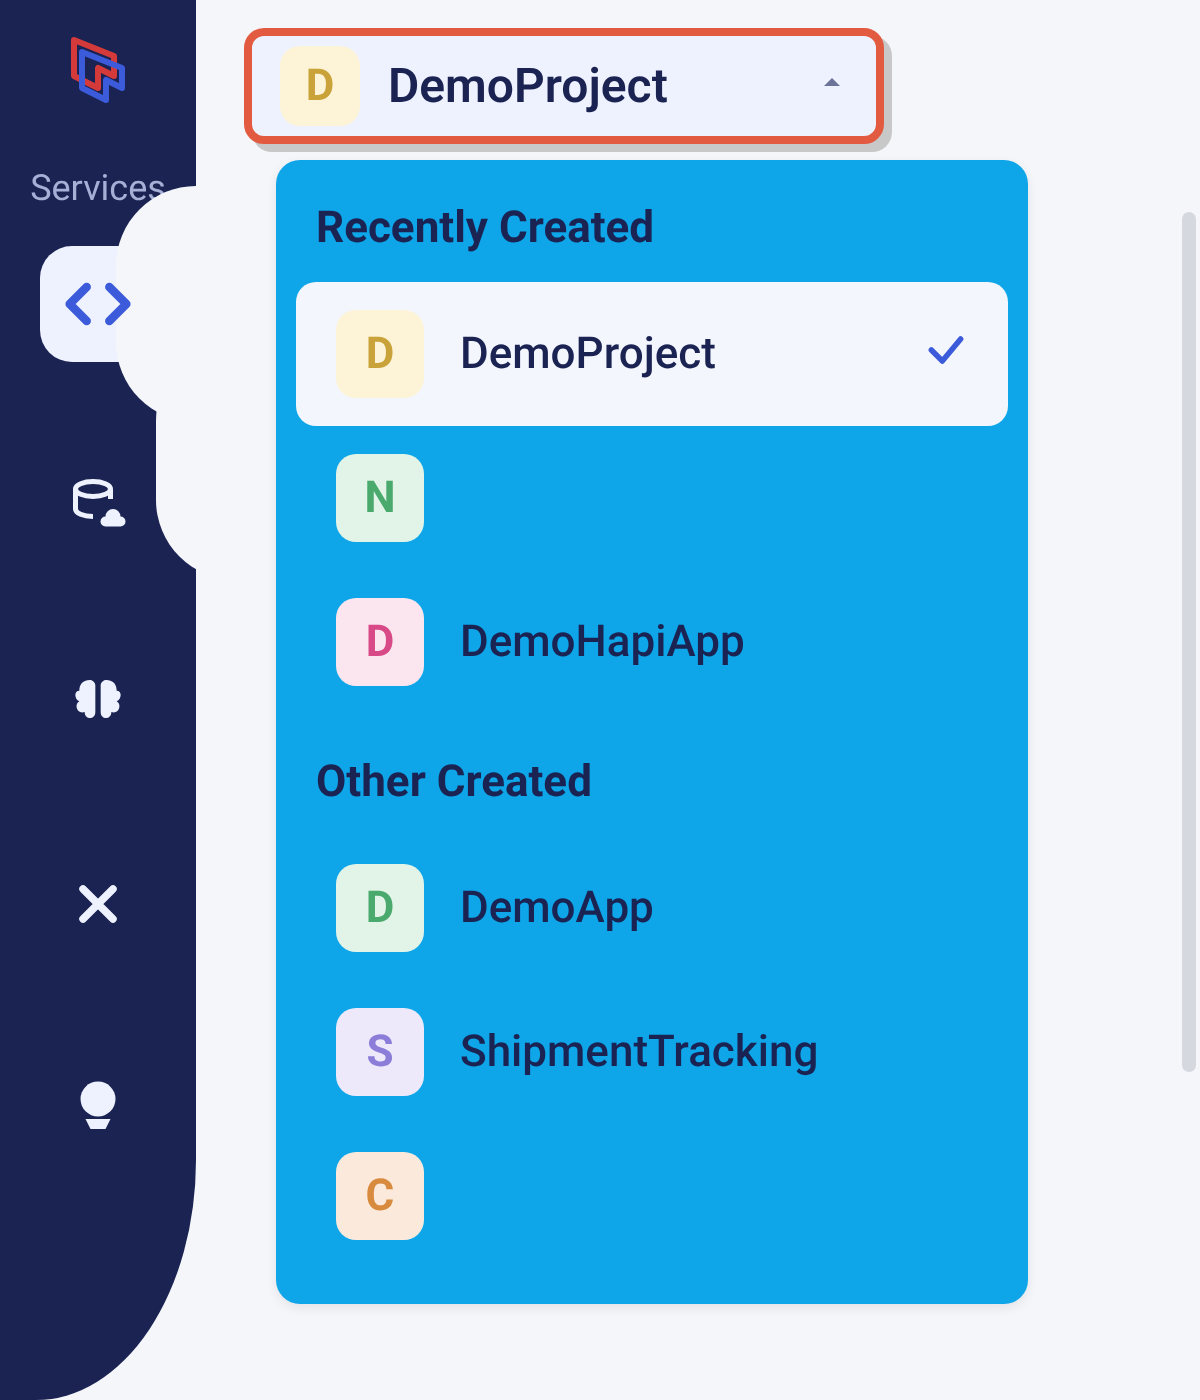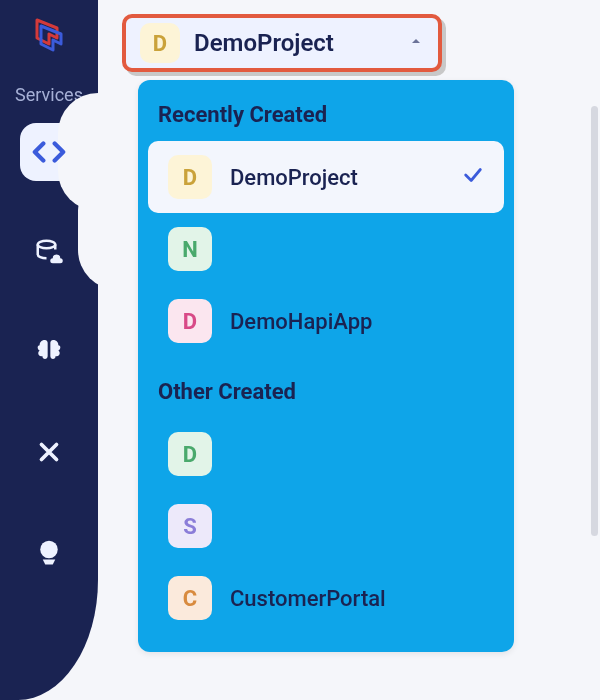"DemoApp" div.label { html: none -> <div>DemoApp</div> }
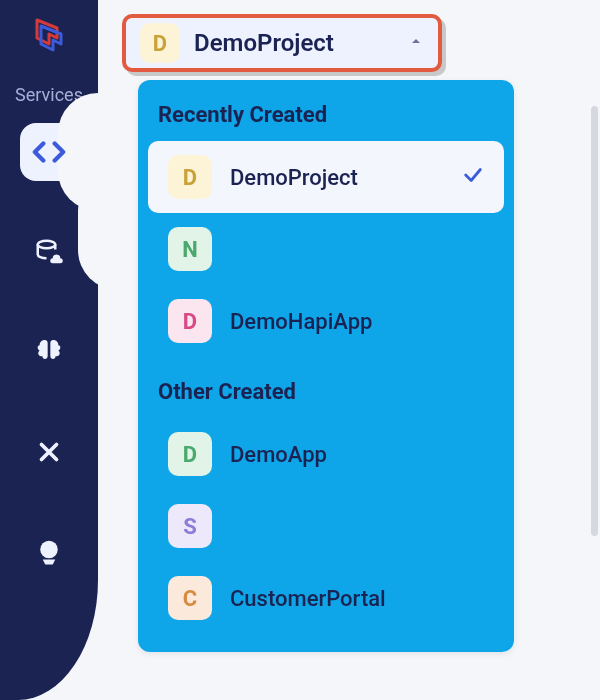"ShipmentTracking" div.label { html: none -> <div>ShipmentTracking</div> }
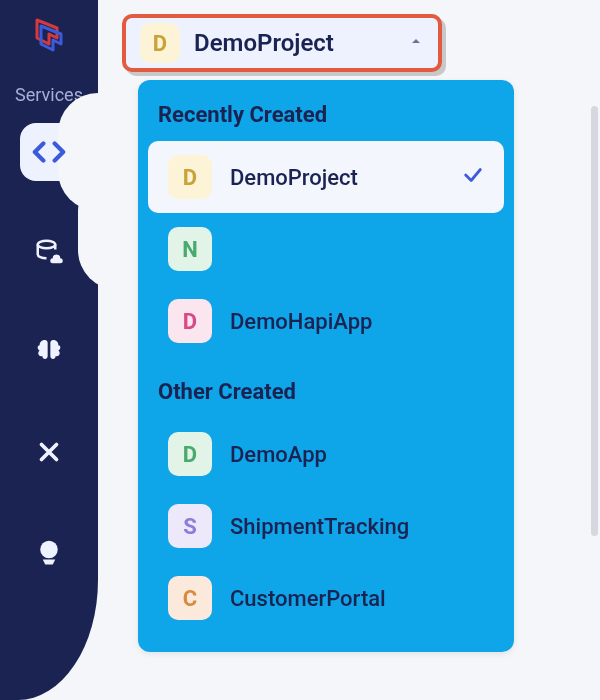"CustomerPortal" div.label { html: <div>CustomerPortal</div> -> none }
